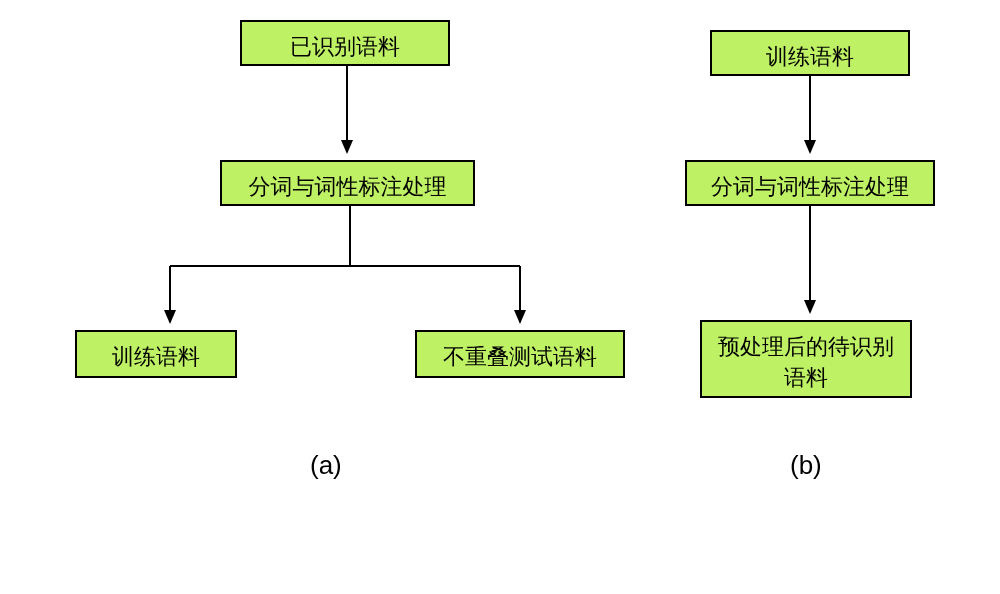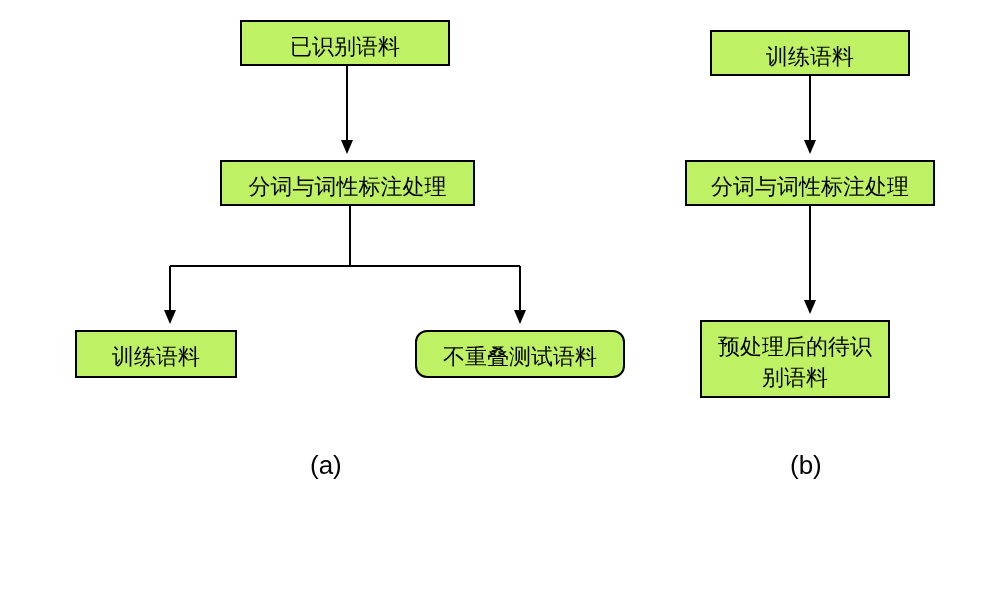"不重叠测试语料" .box-a4 { border-radius: 12px -> none }
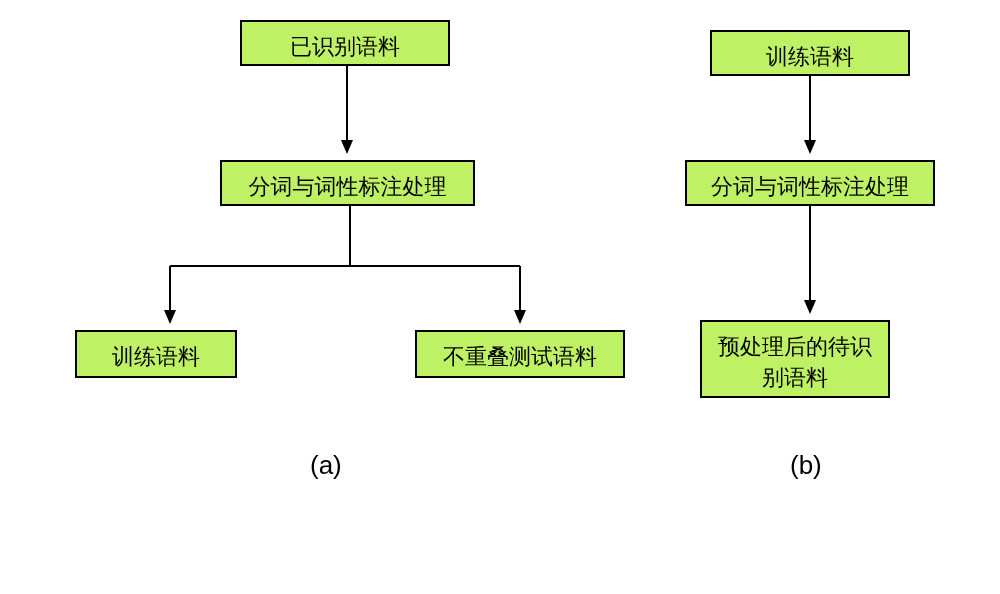"预处理后的待识别语料" .box-b3 { width: 190px -> 212px }
